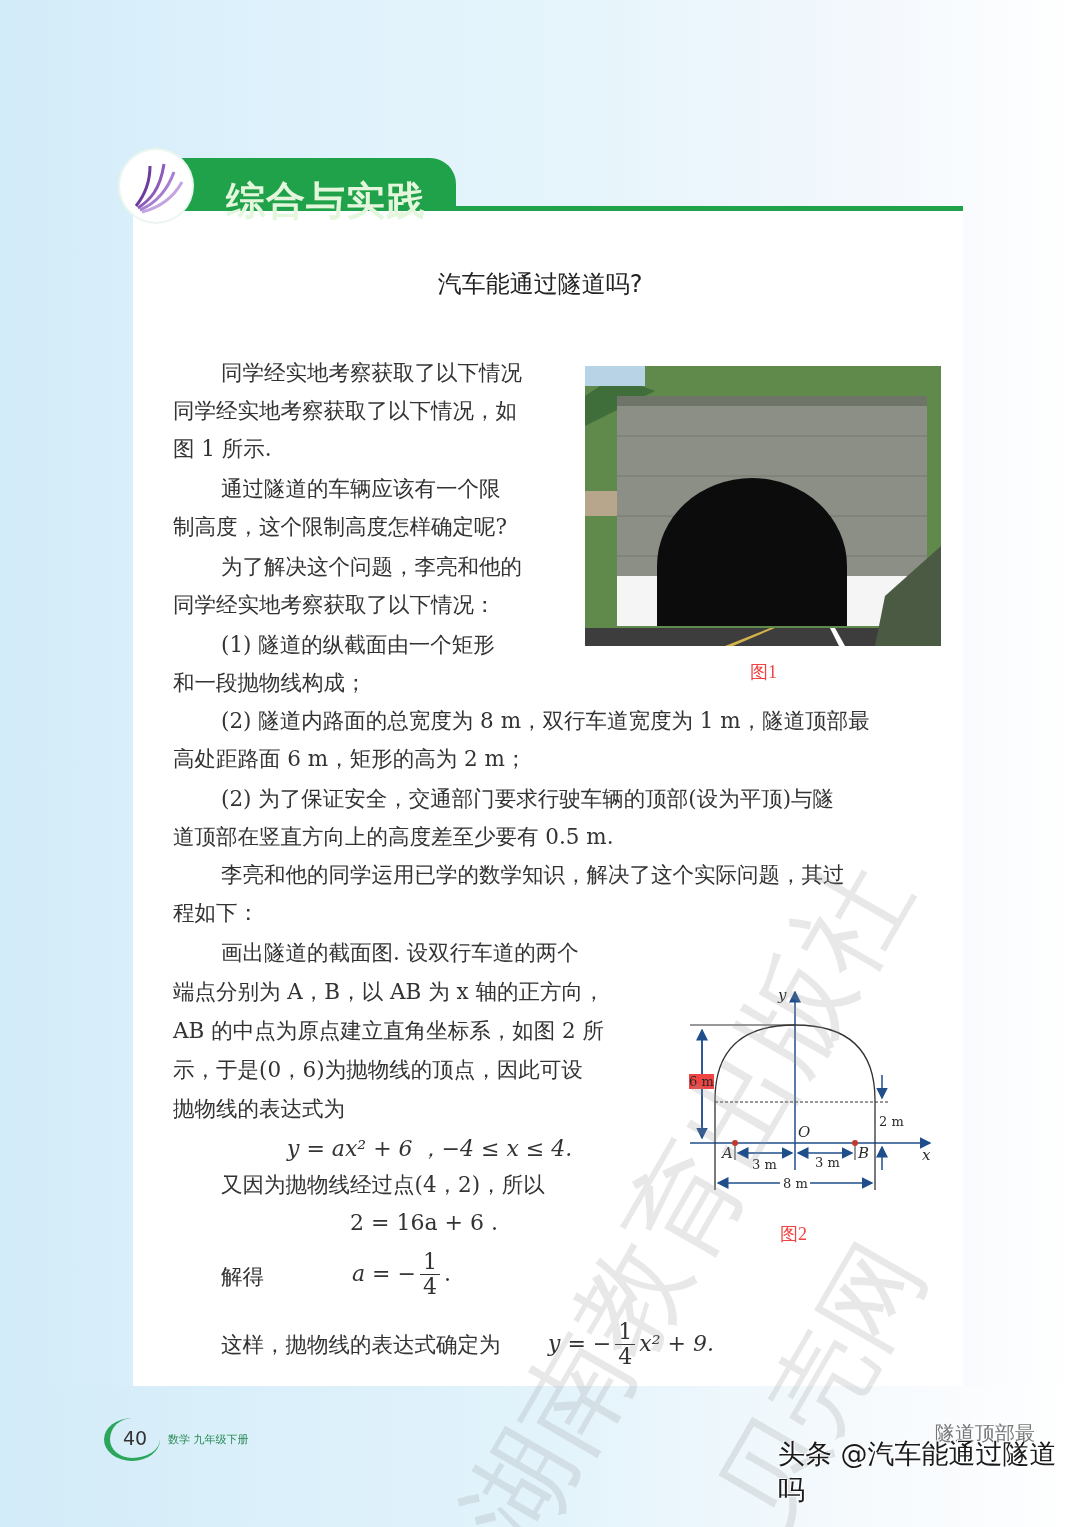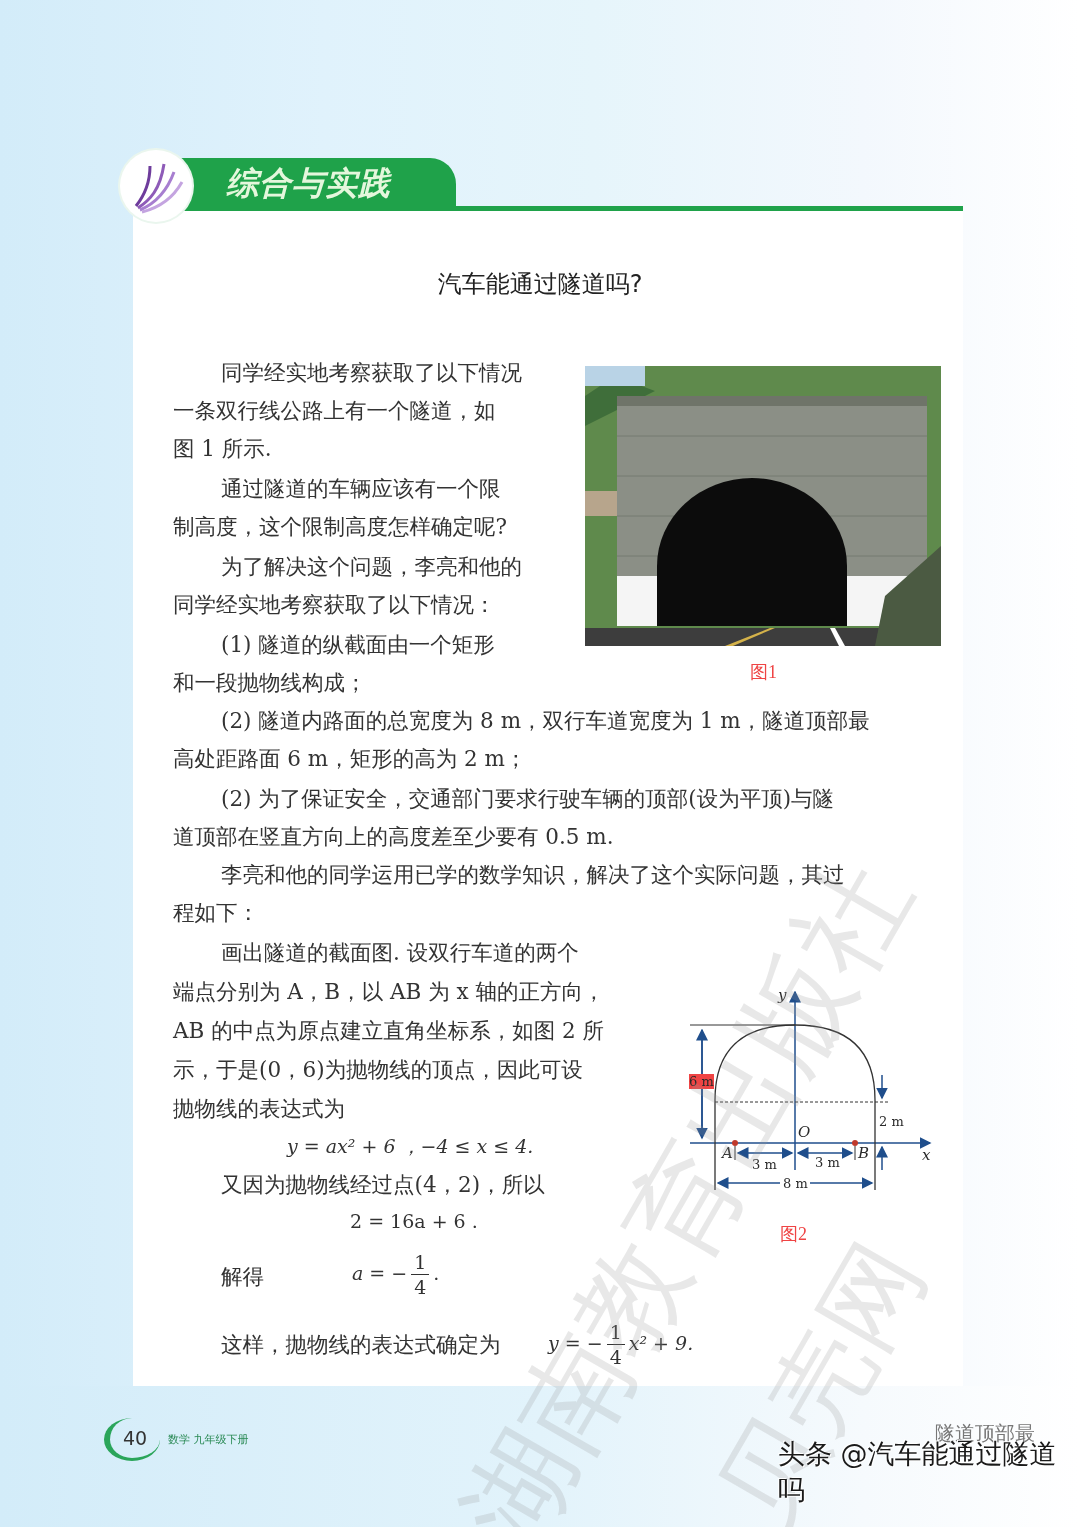"综合与实践" .header-title { font-size: 32px -> 39px; font-style: italic -> none; top: 162px -> 174px }
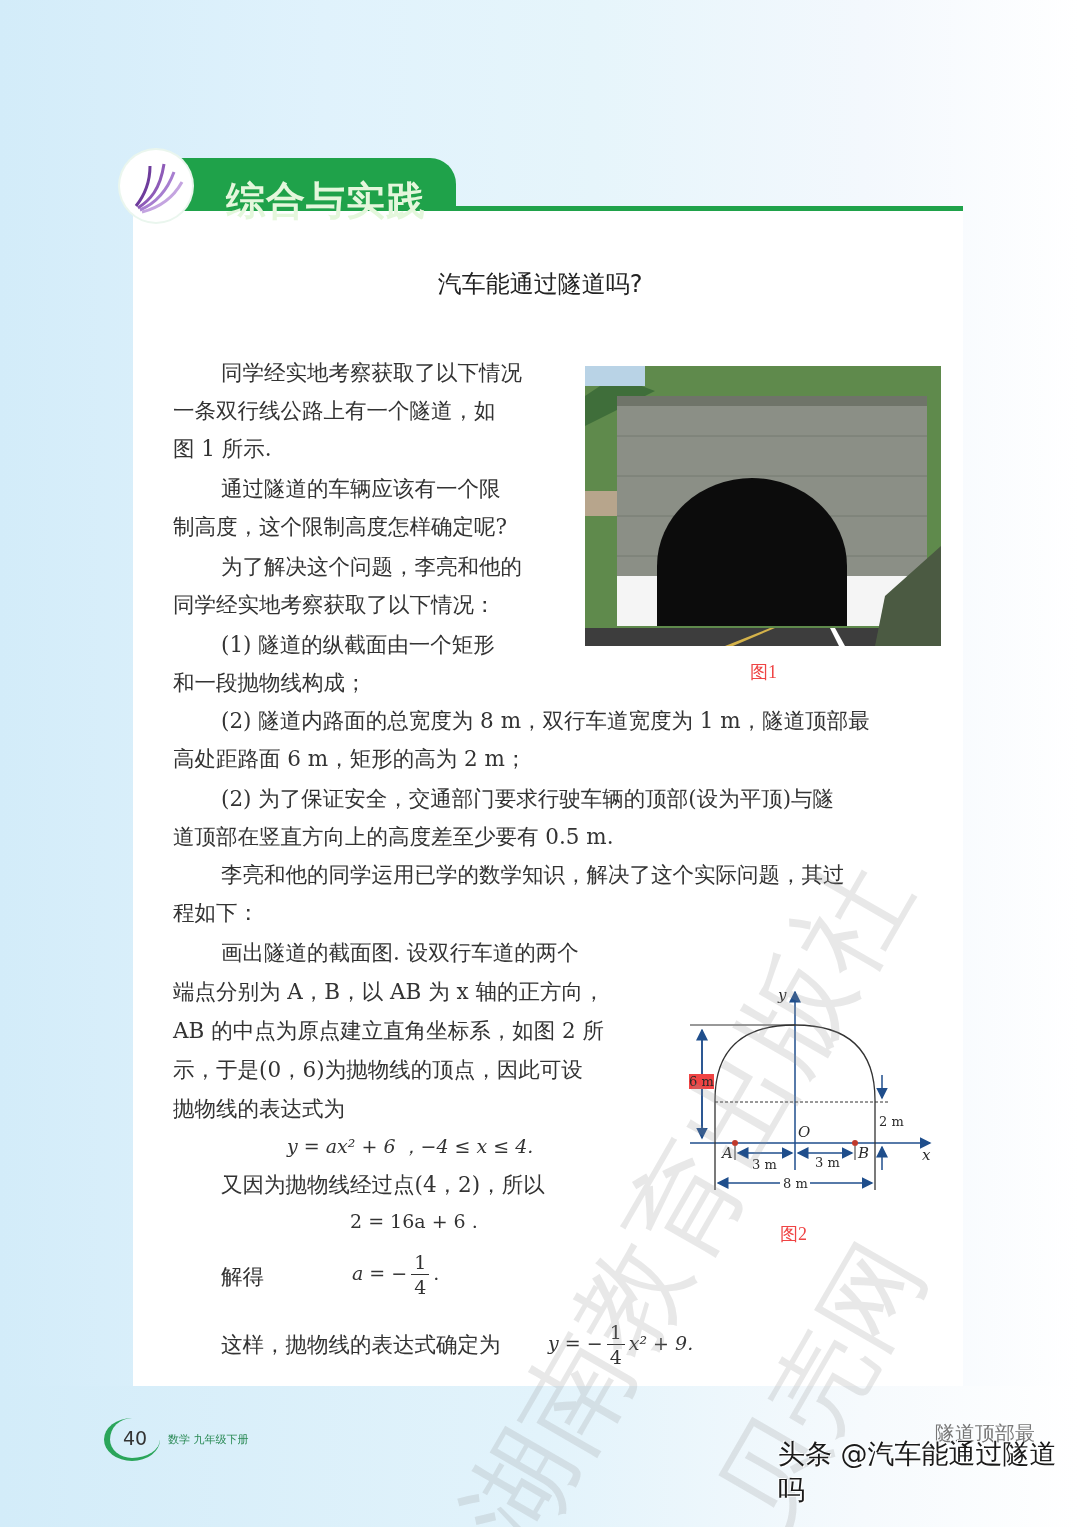"一条双行线公路上有一个隧道，如" div.p { text: 一条双行线公路上有一个隧道 -> 同学经实地考察获取了以下情况 }
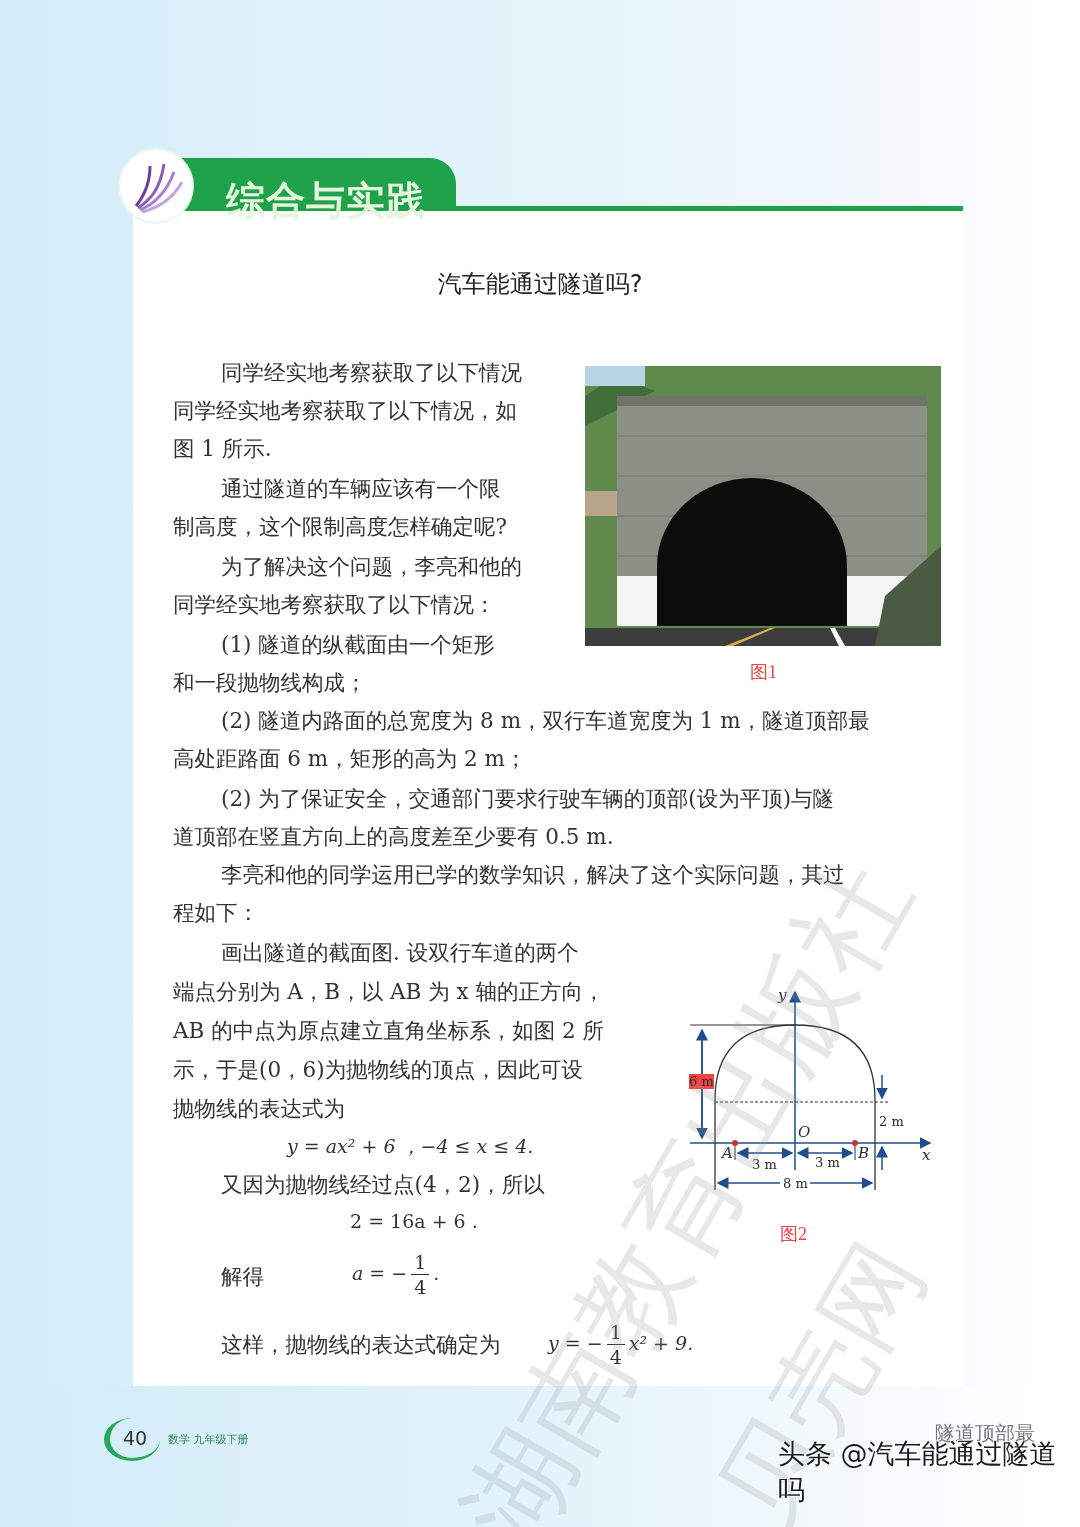"y = ax² + 6" .formula { font-size: 19px -> 22px }
